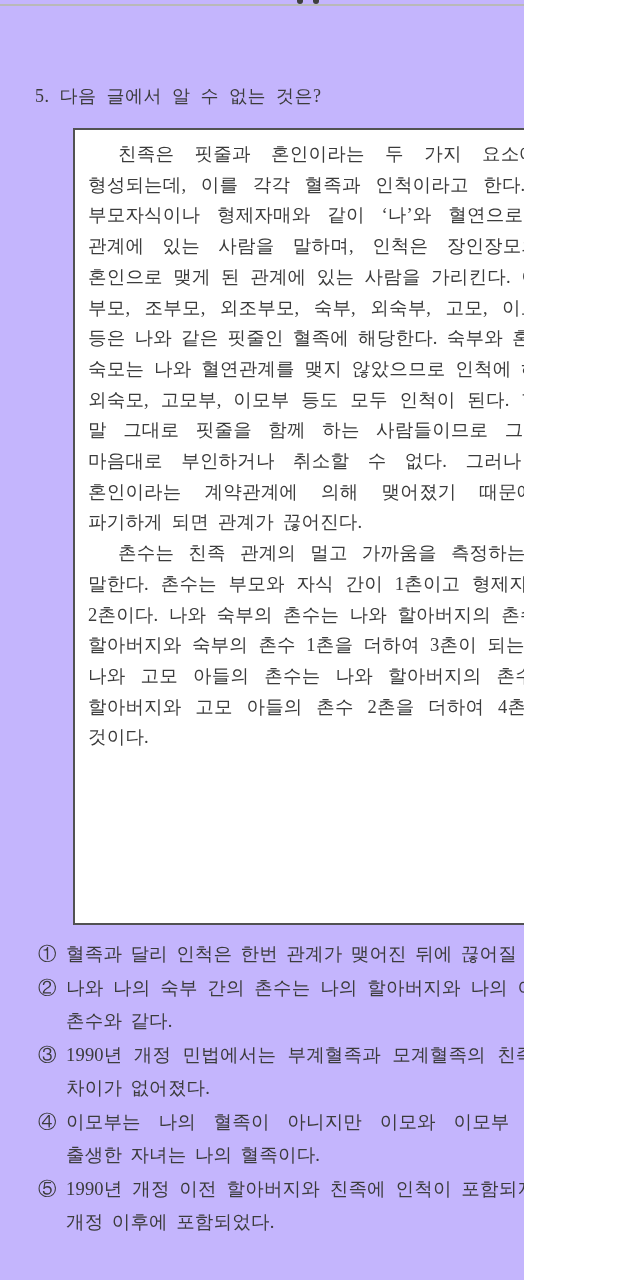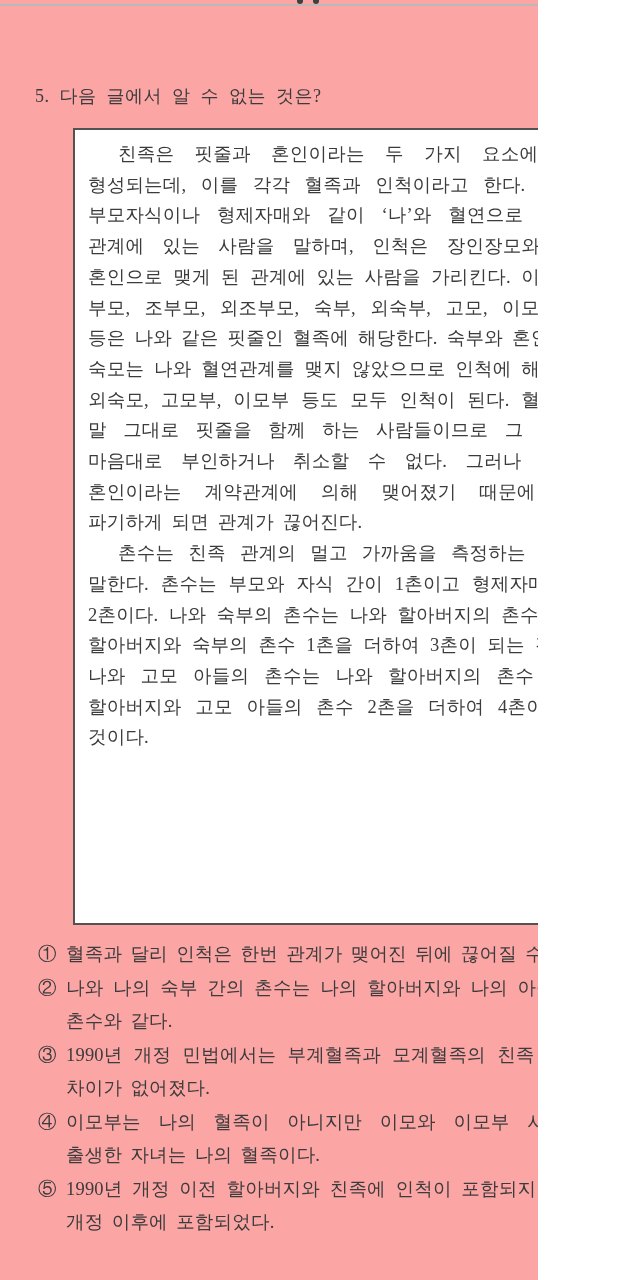"5. 다음 글에서 알 수" .page { background: #fca5a5 -> #c4b5fd; padding-left: 14px -> none }
